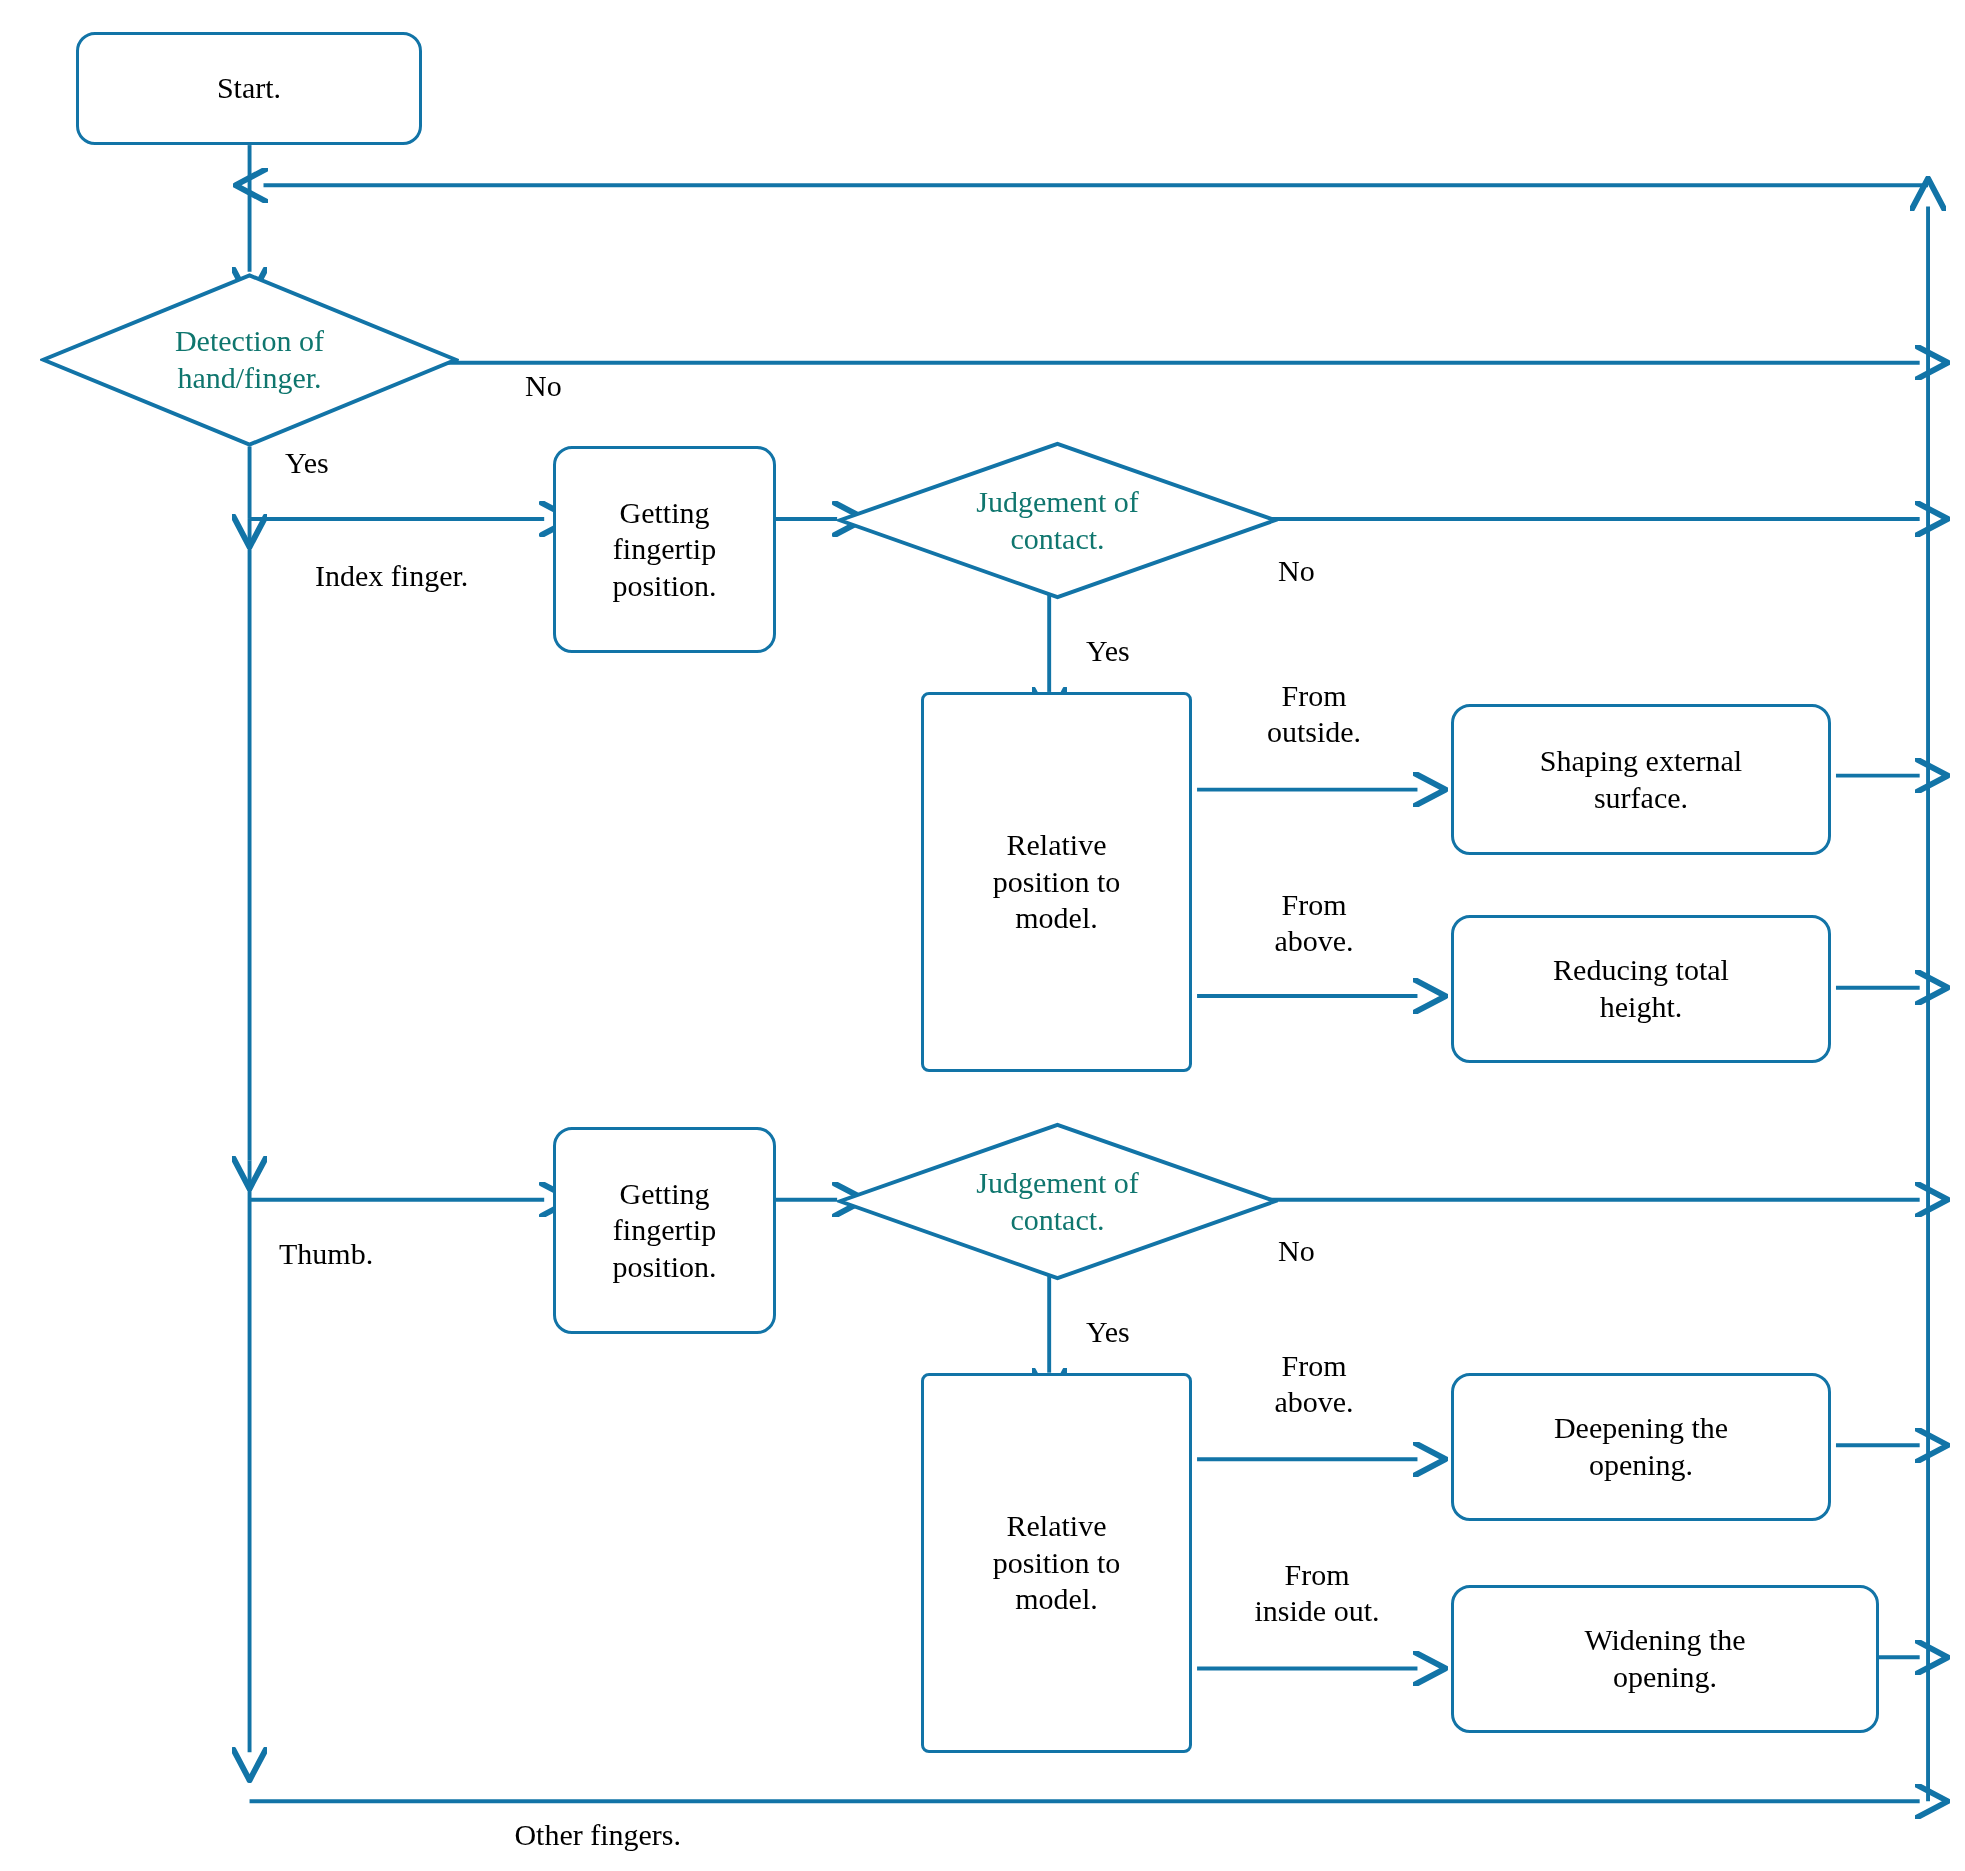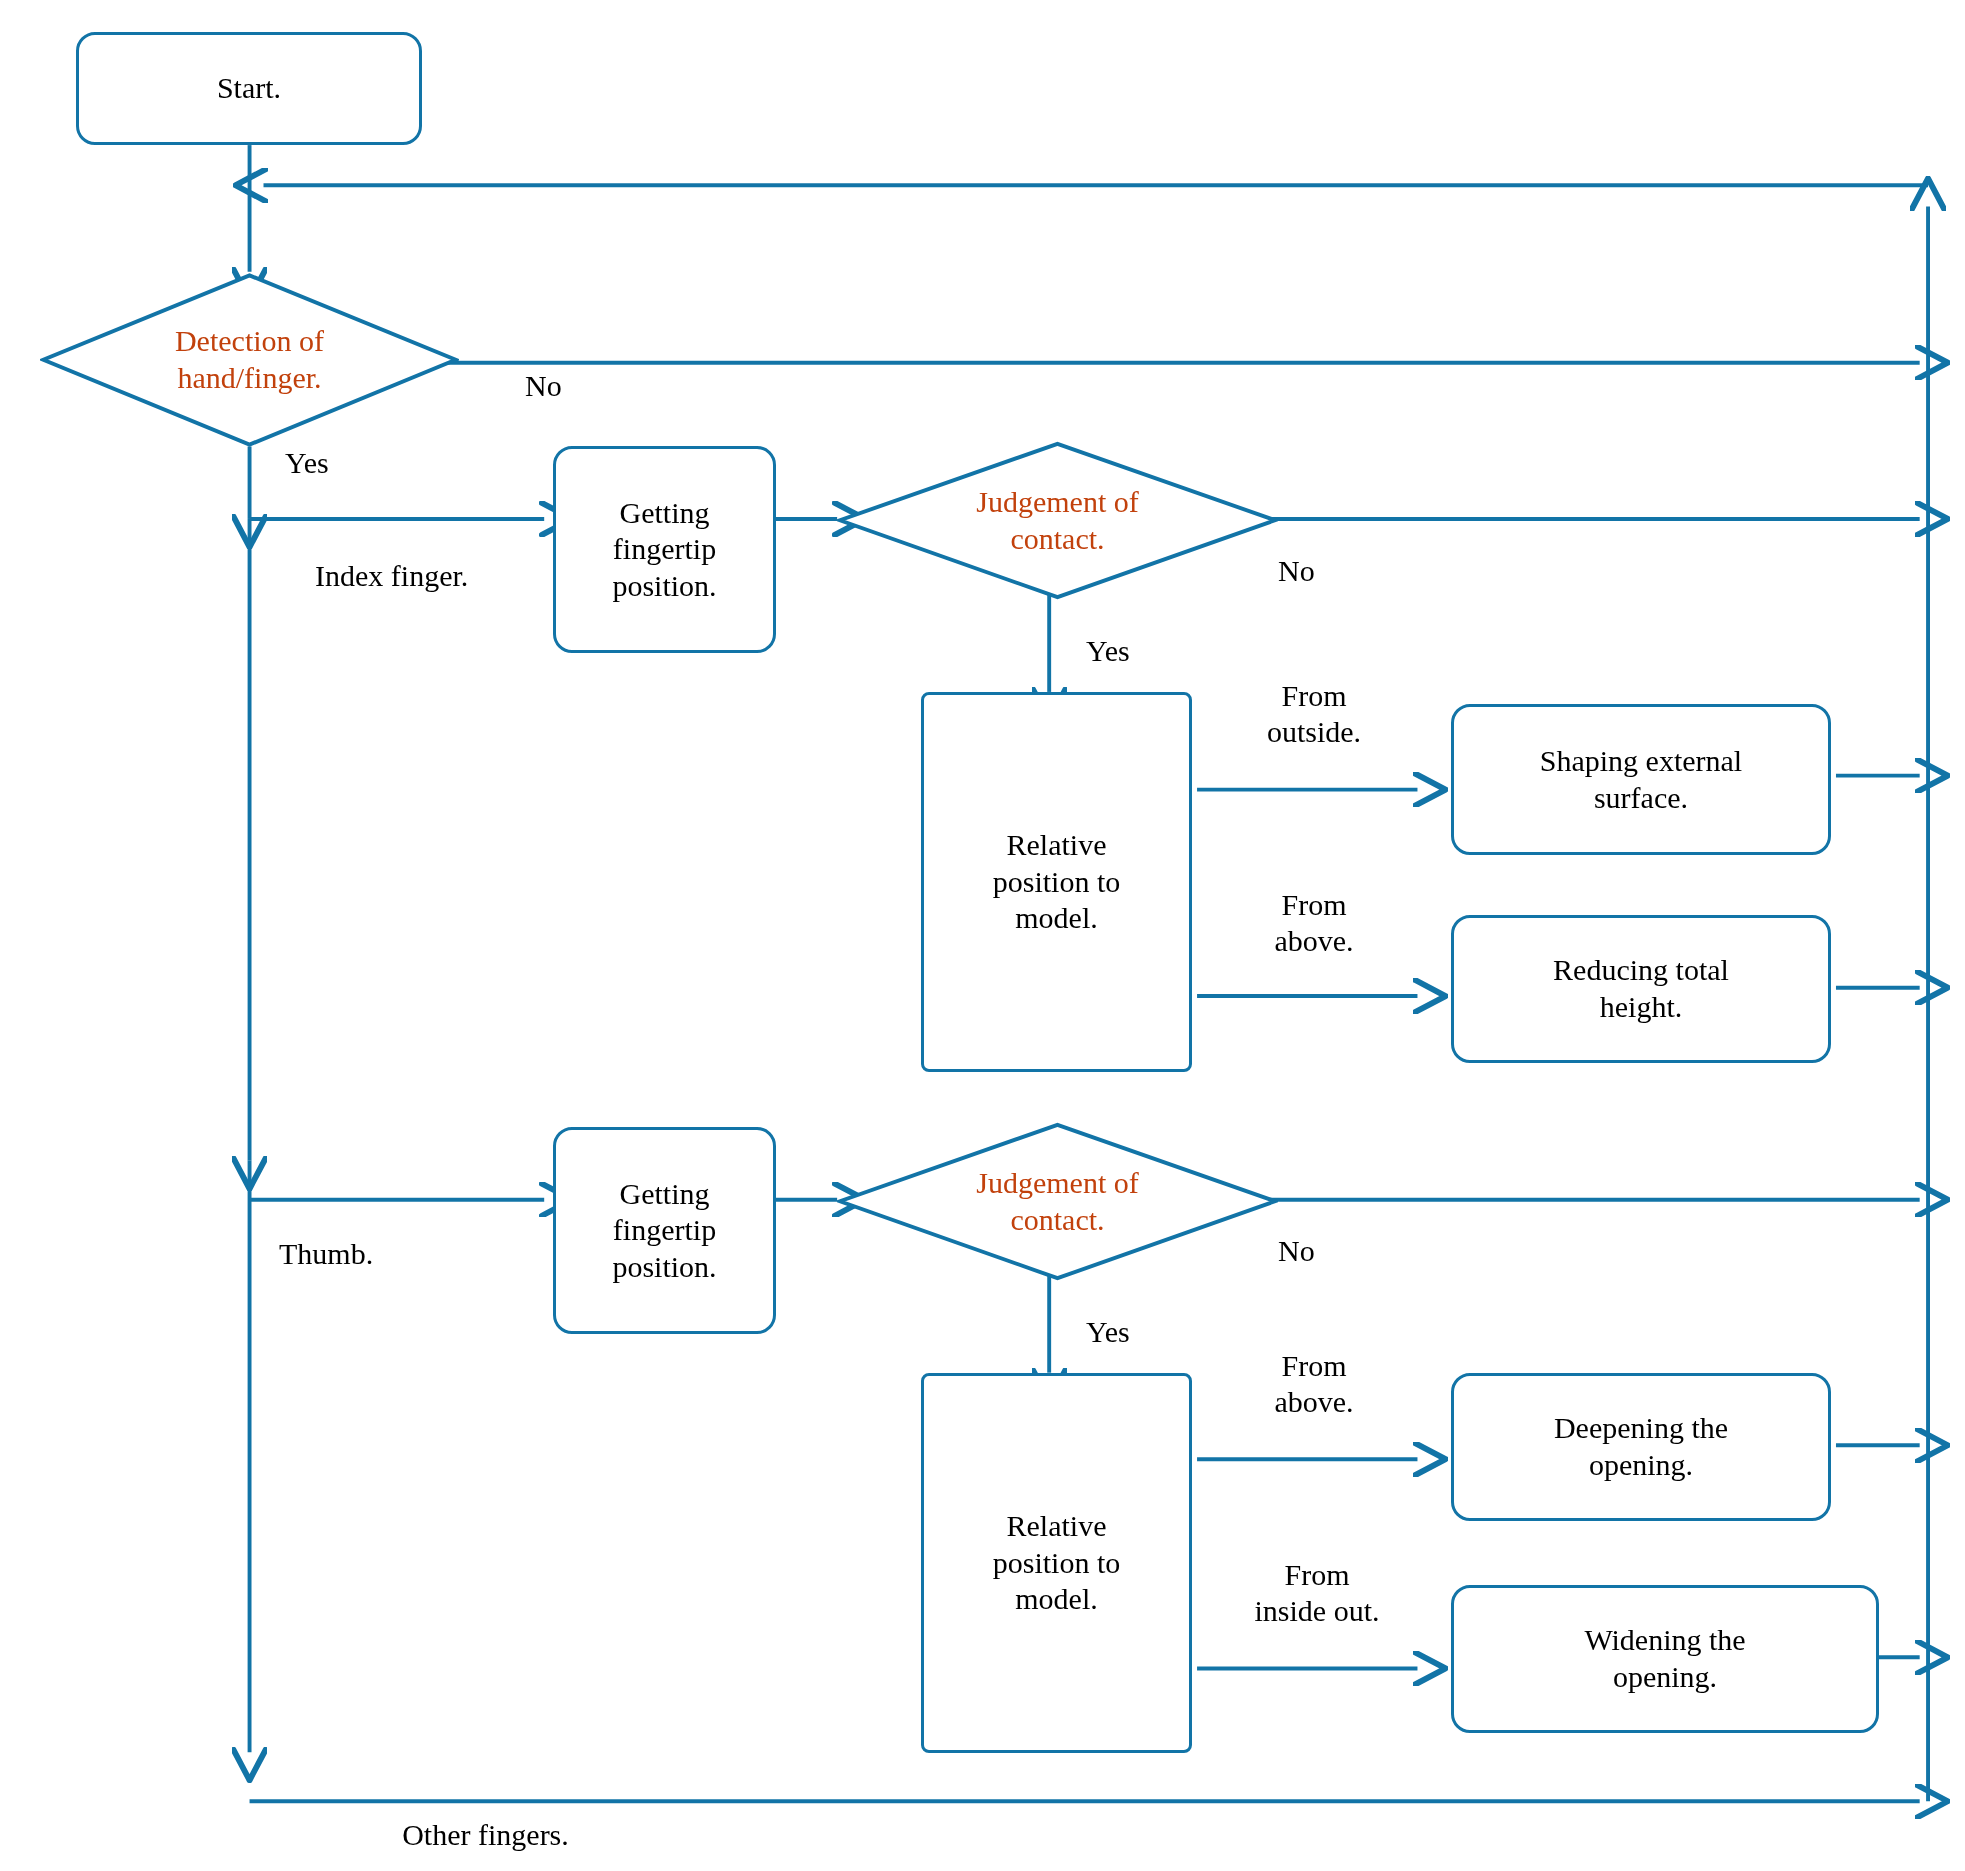"Detection of" .diamond { color: #c2410c -> #0f766e }
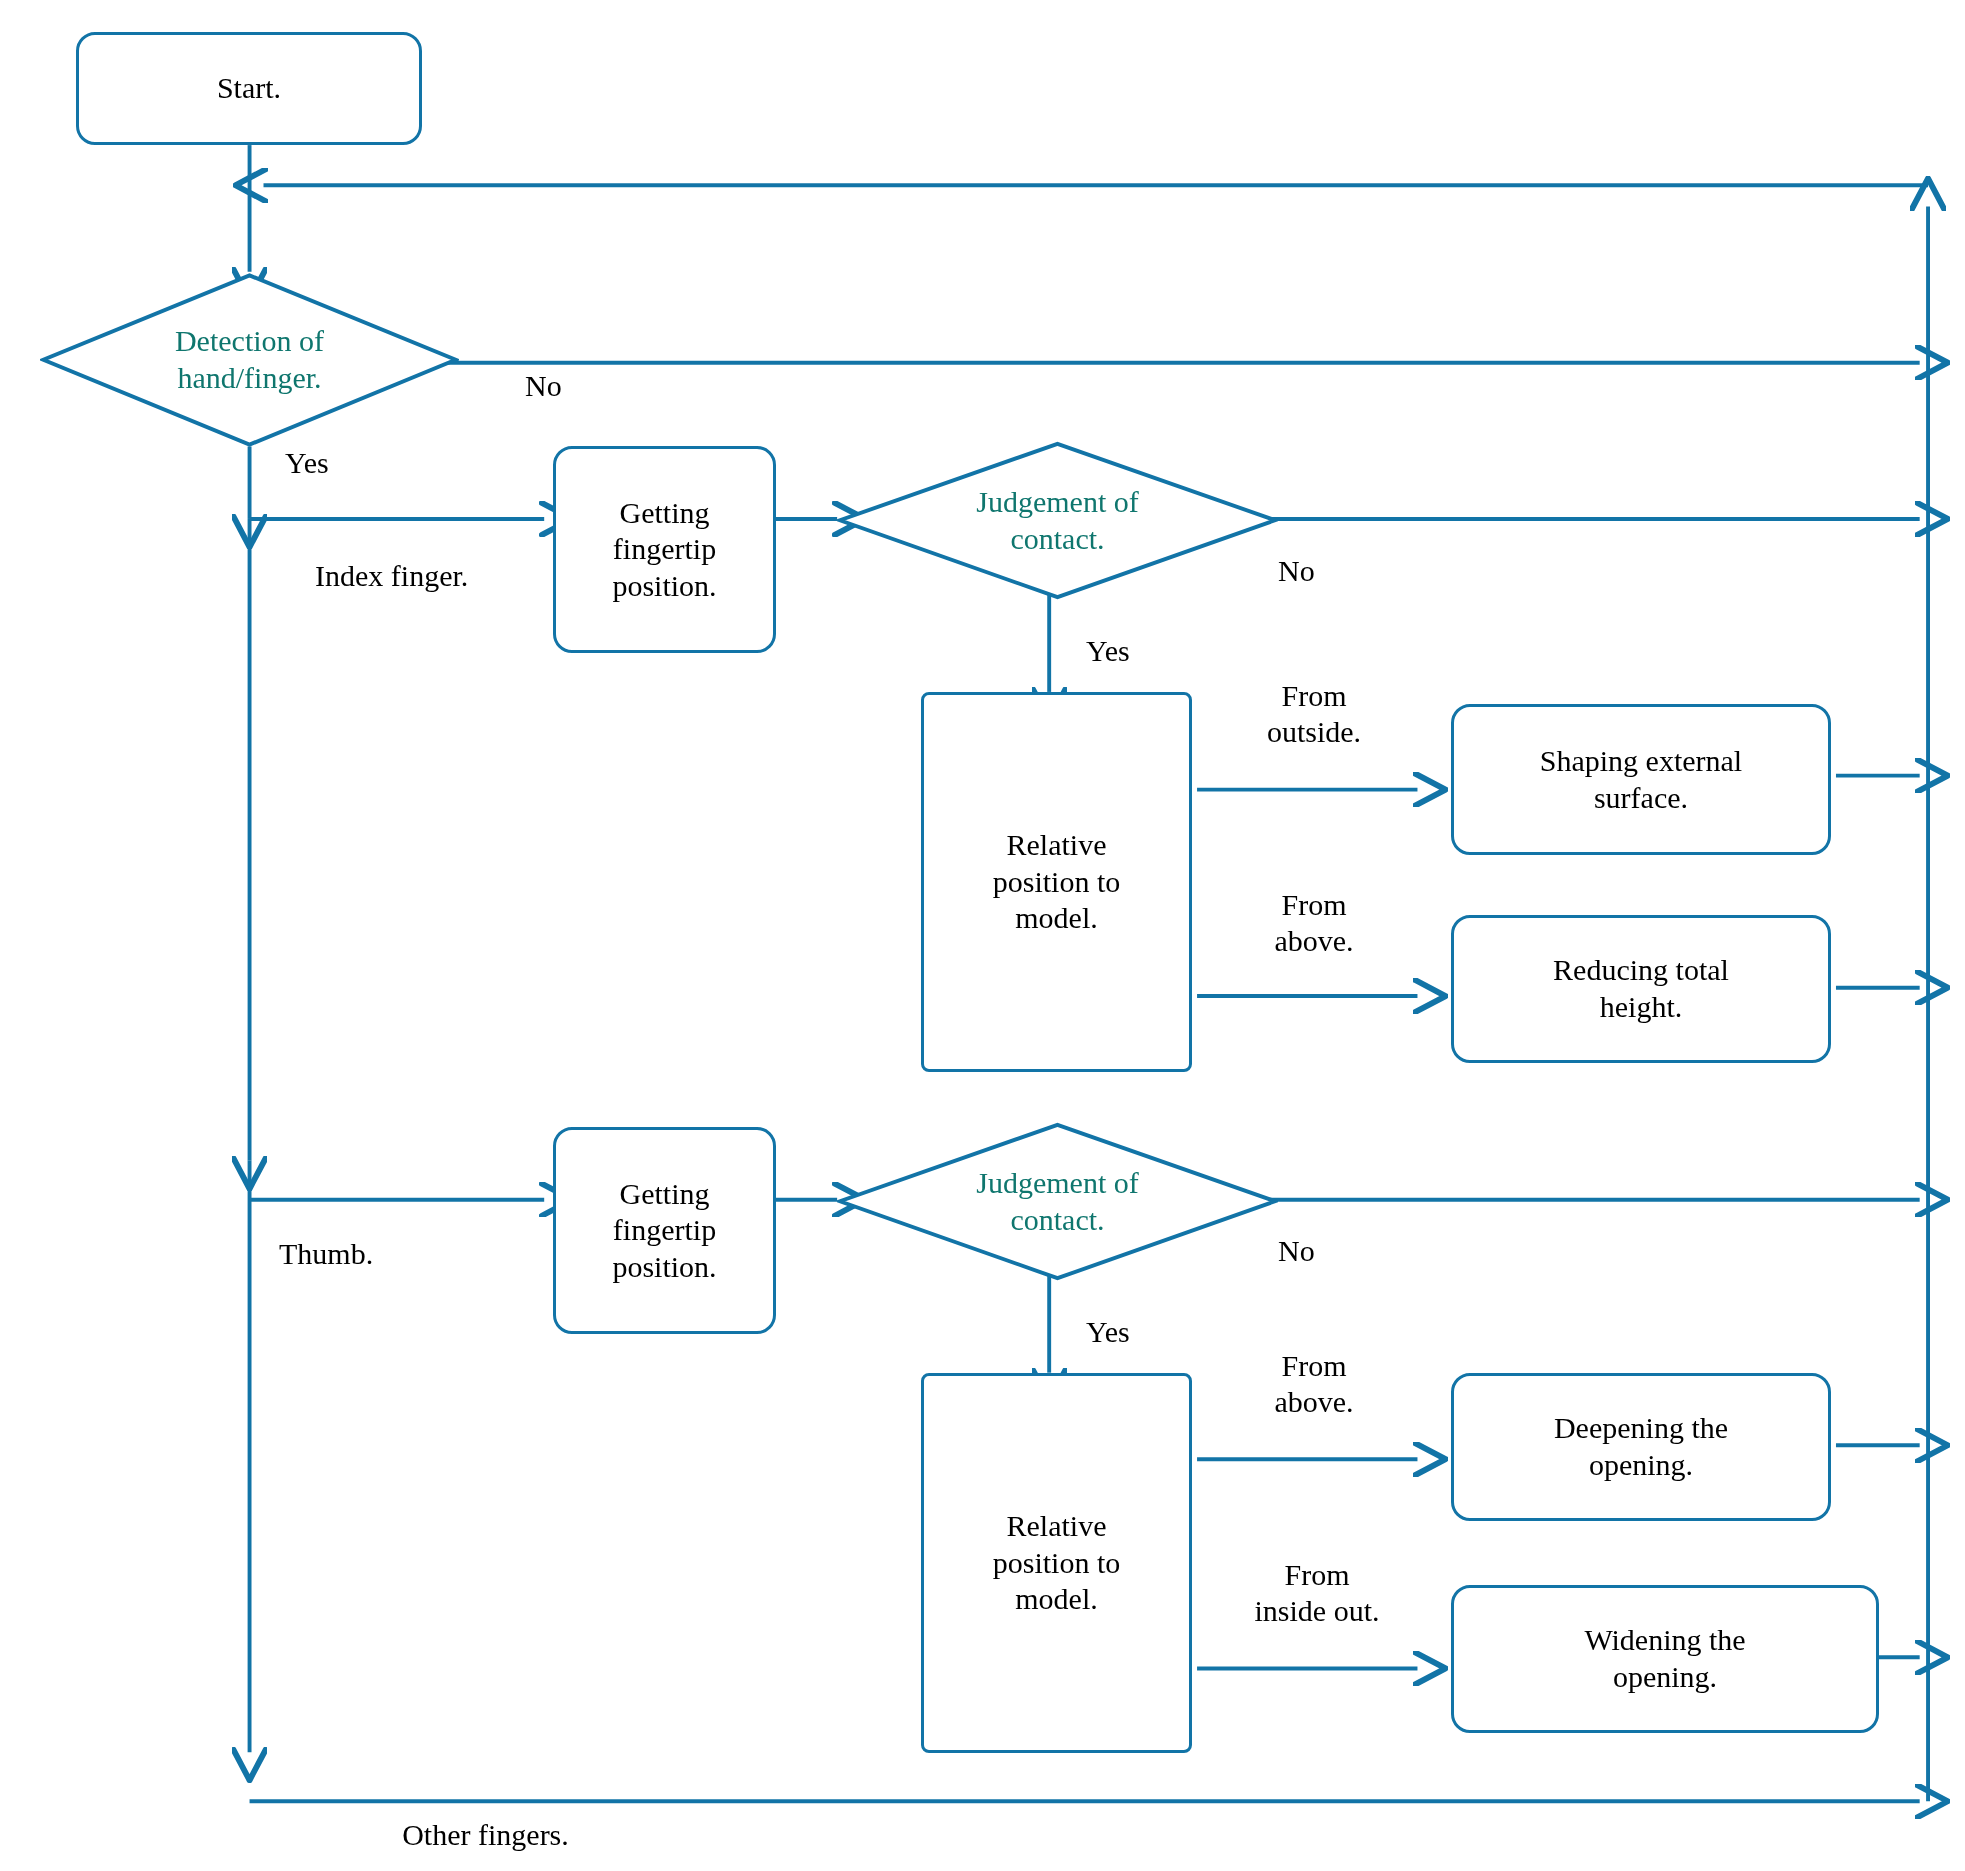"Other fingers." div.edgelabel { text-align: center -> right }
